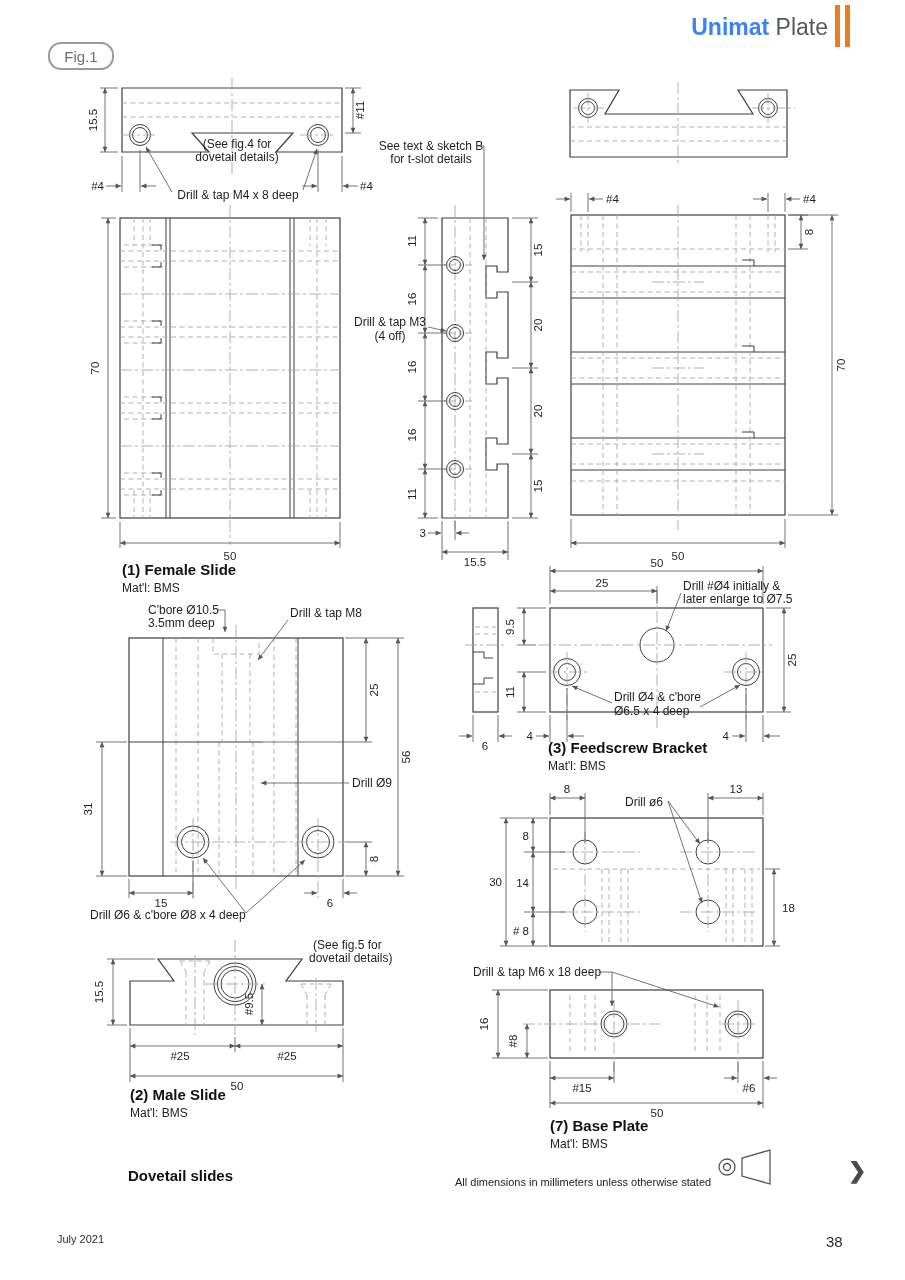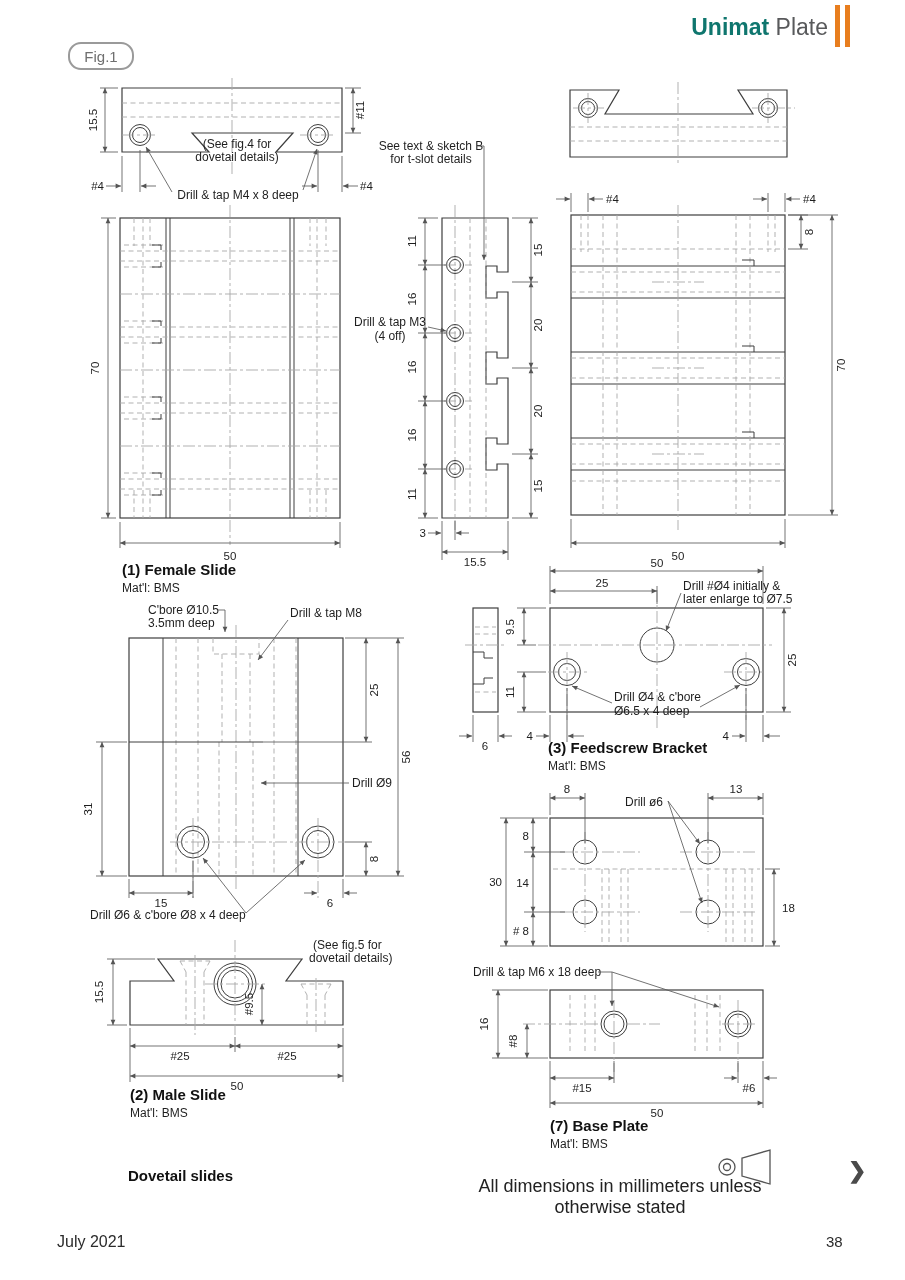"Unimat" .brand b { color: #0f766e -> #3b82f6 }
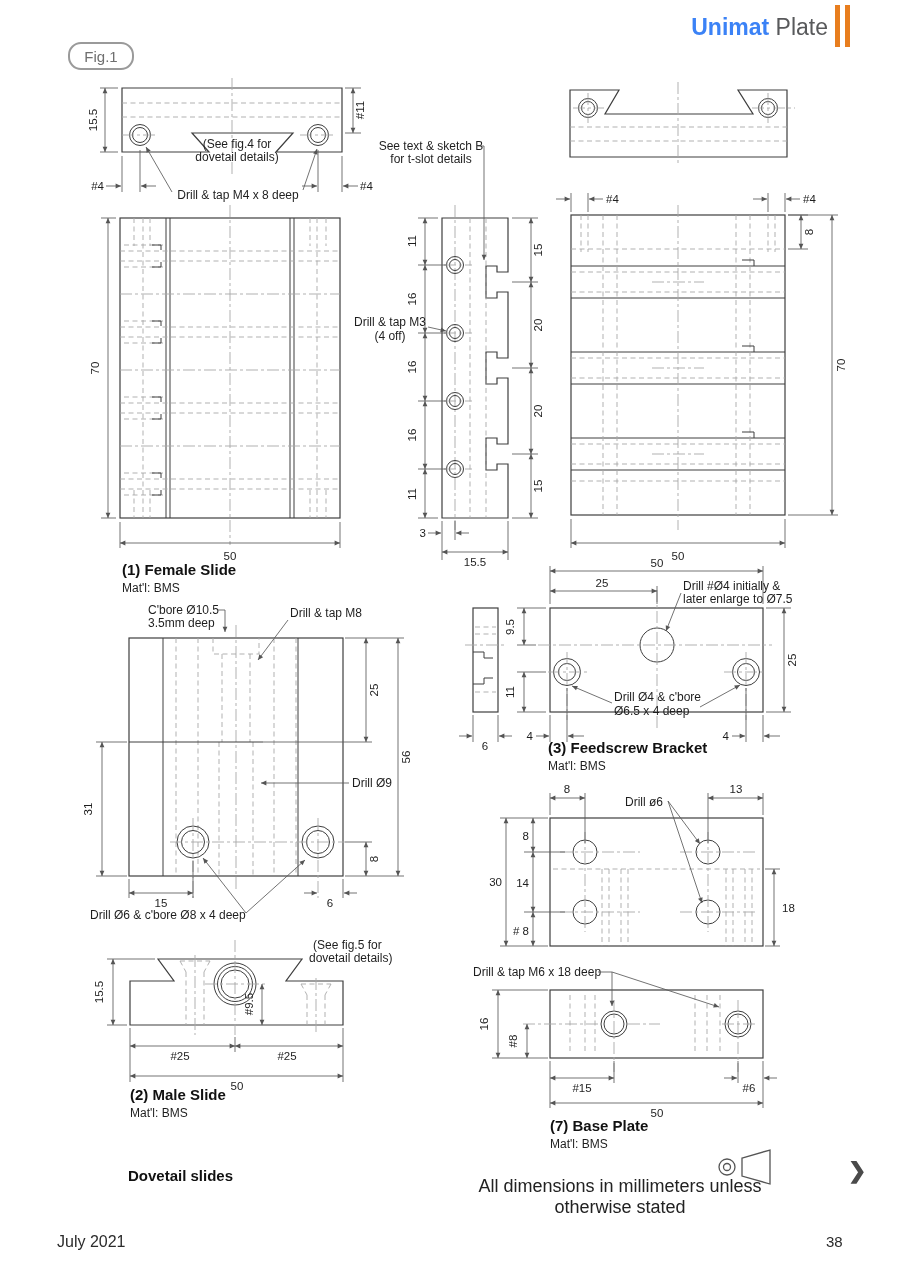"Fig.1" .fig-badge { left: 68px -> 48px }
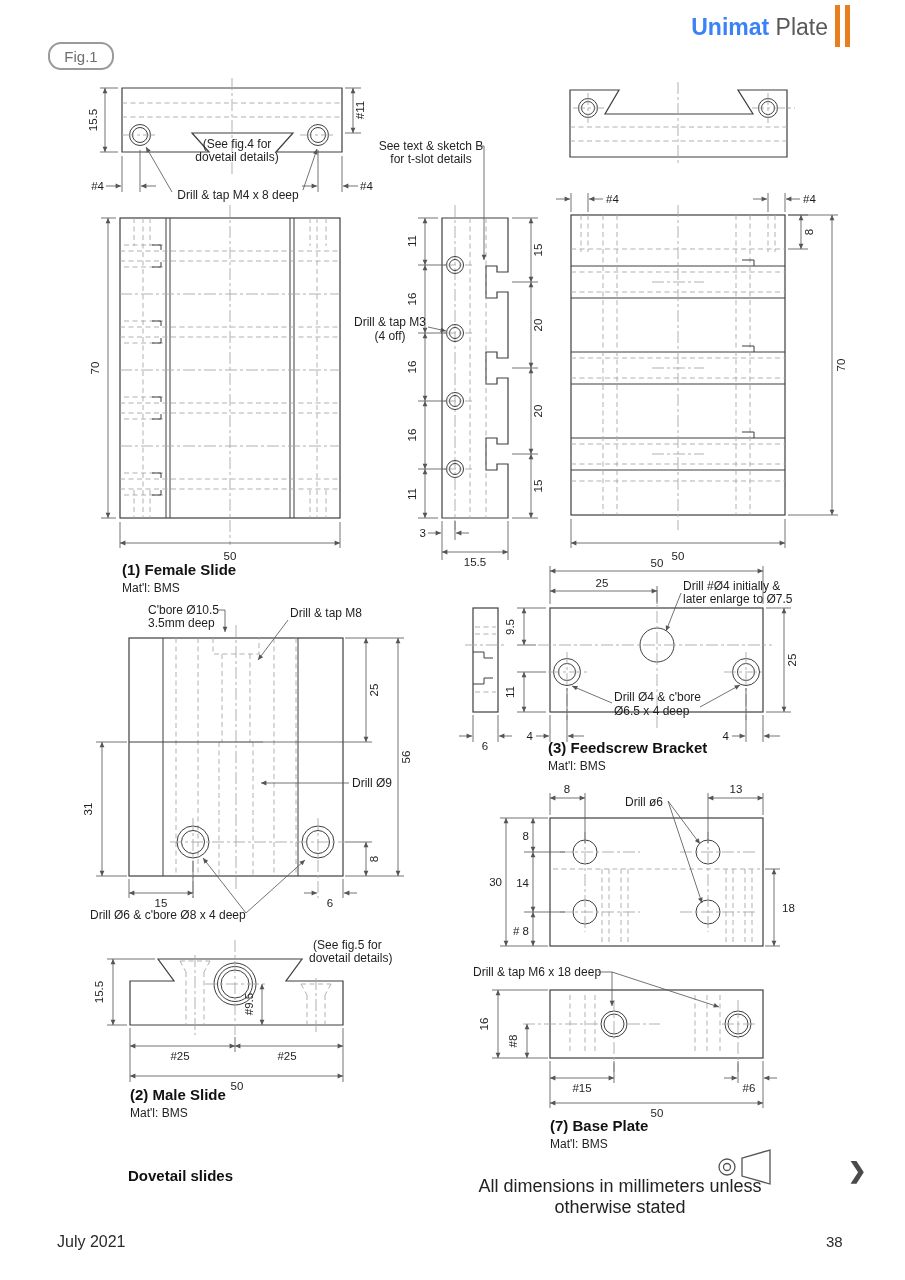"All dimensions in millimeters unless" .dims-note { font-size: 18px -> 11px; text-align: center -> none }
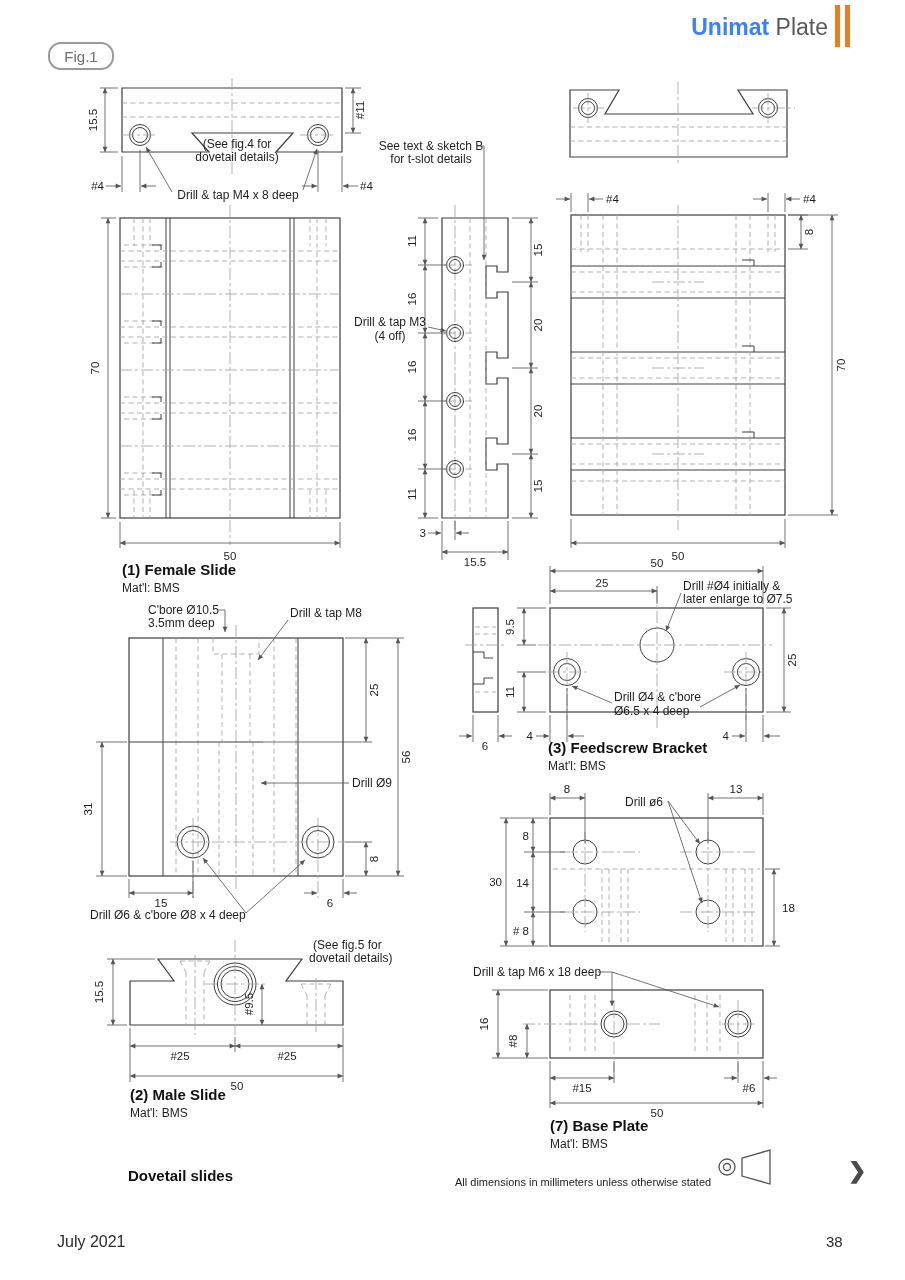"July 2021" .footer-date { font-size: 16px -> 11px }
